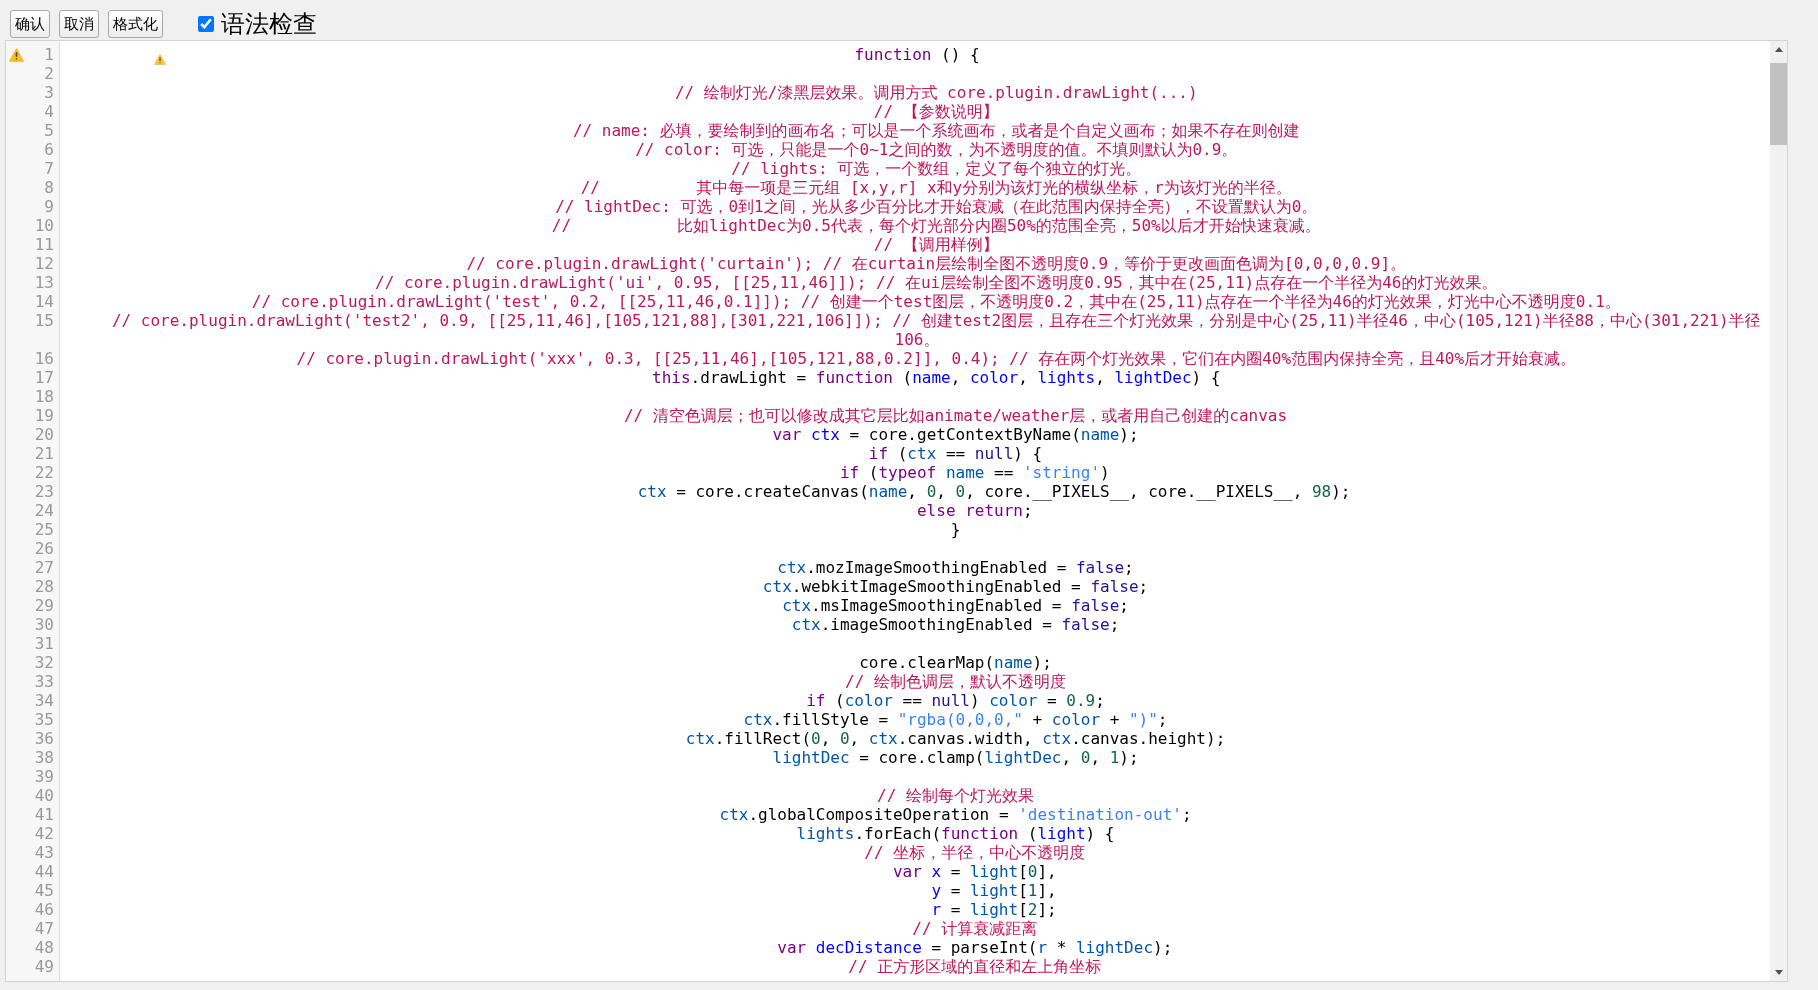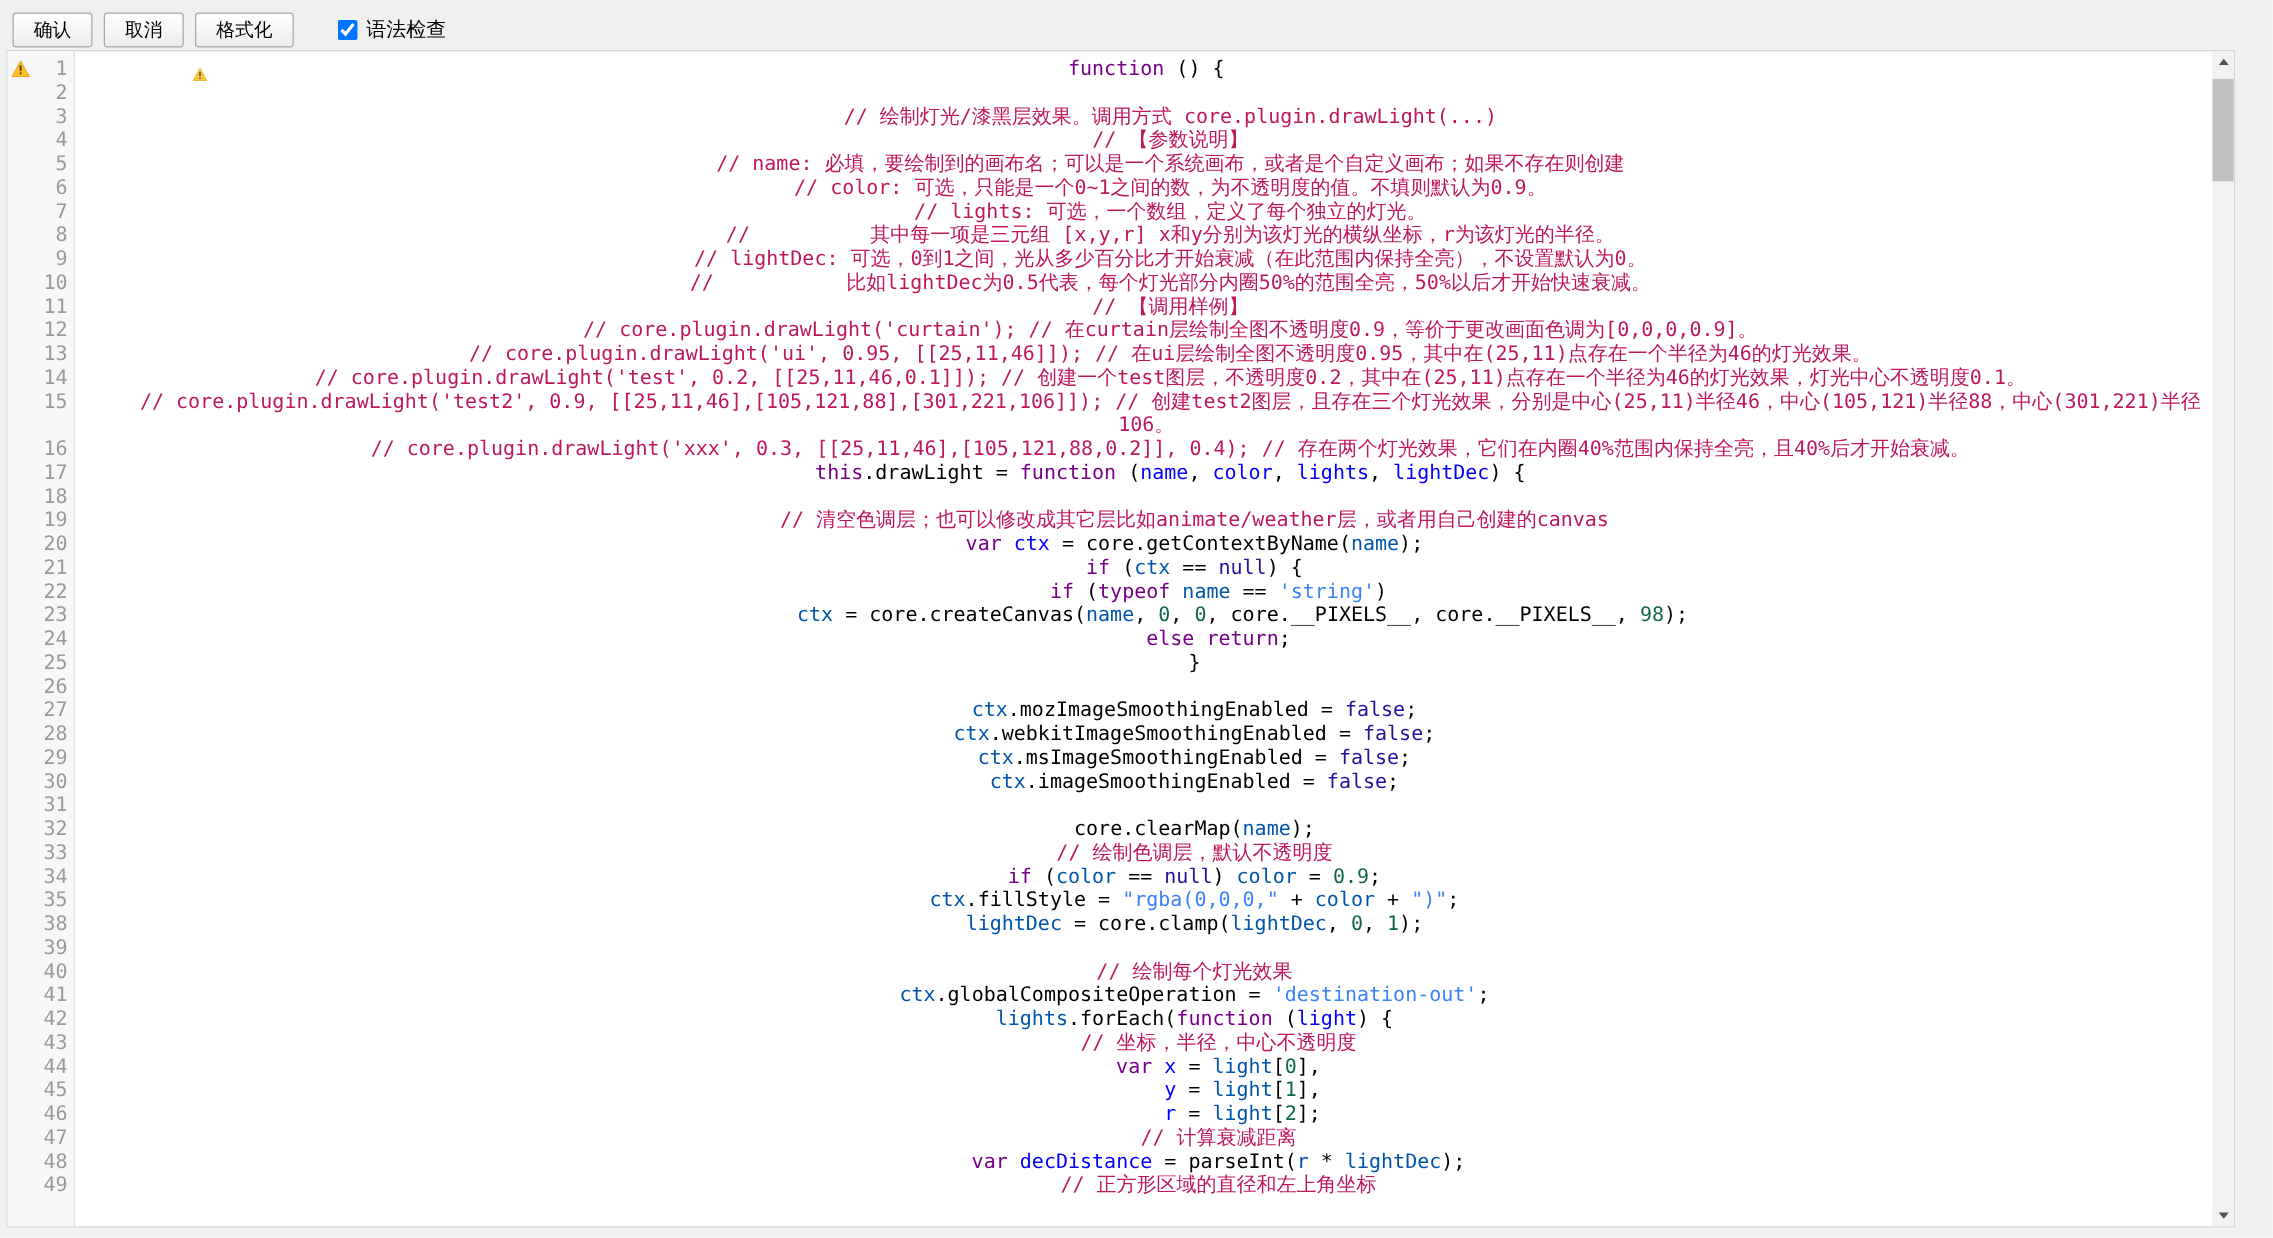"确认" .tb-btn { padding: 2px 16px -> 2px 4px }
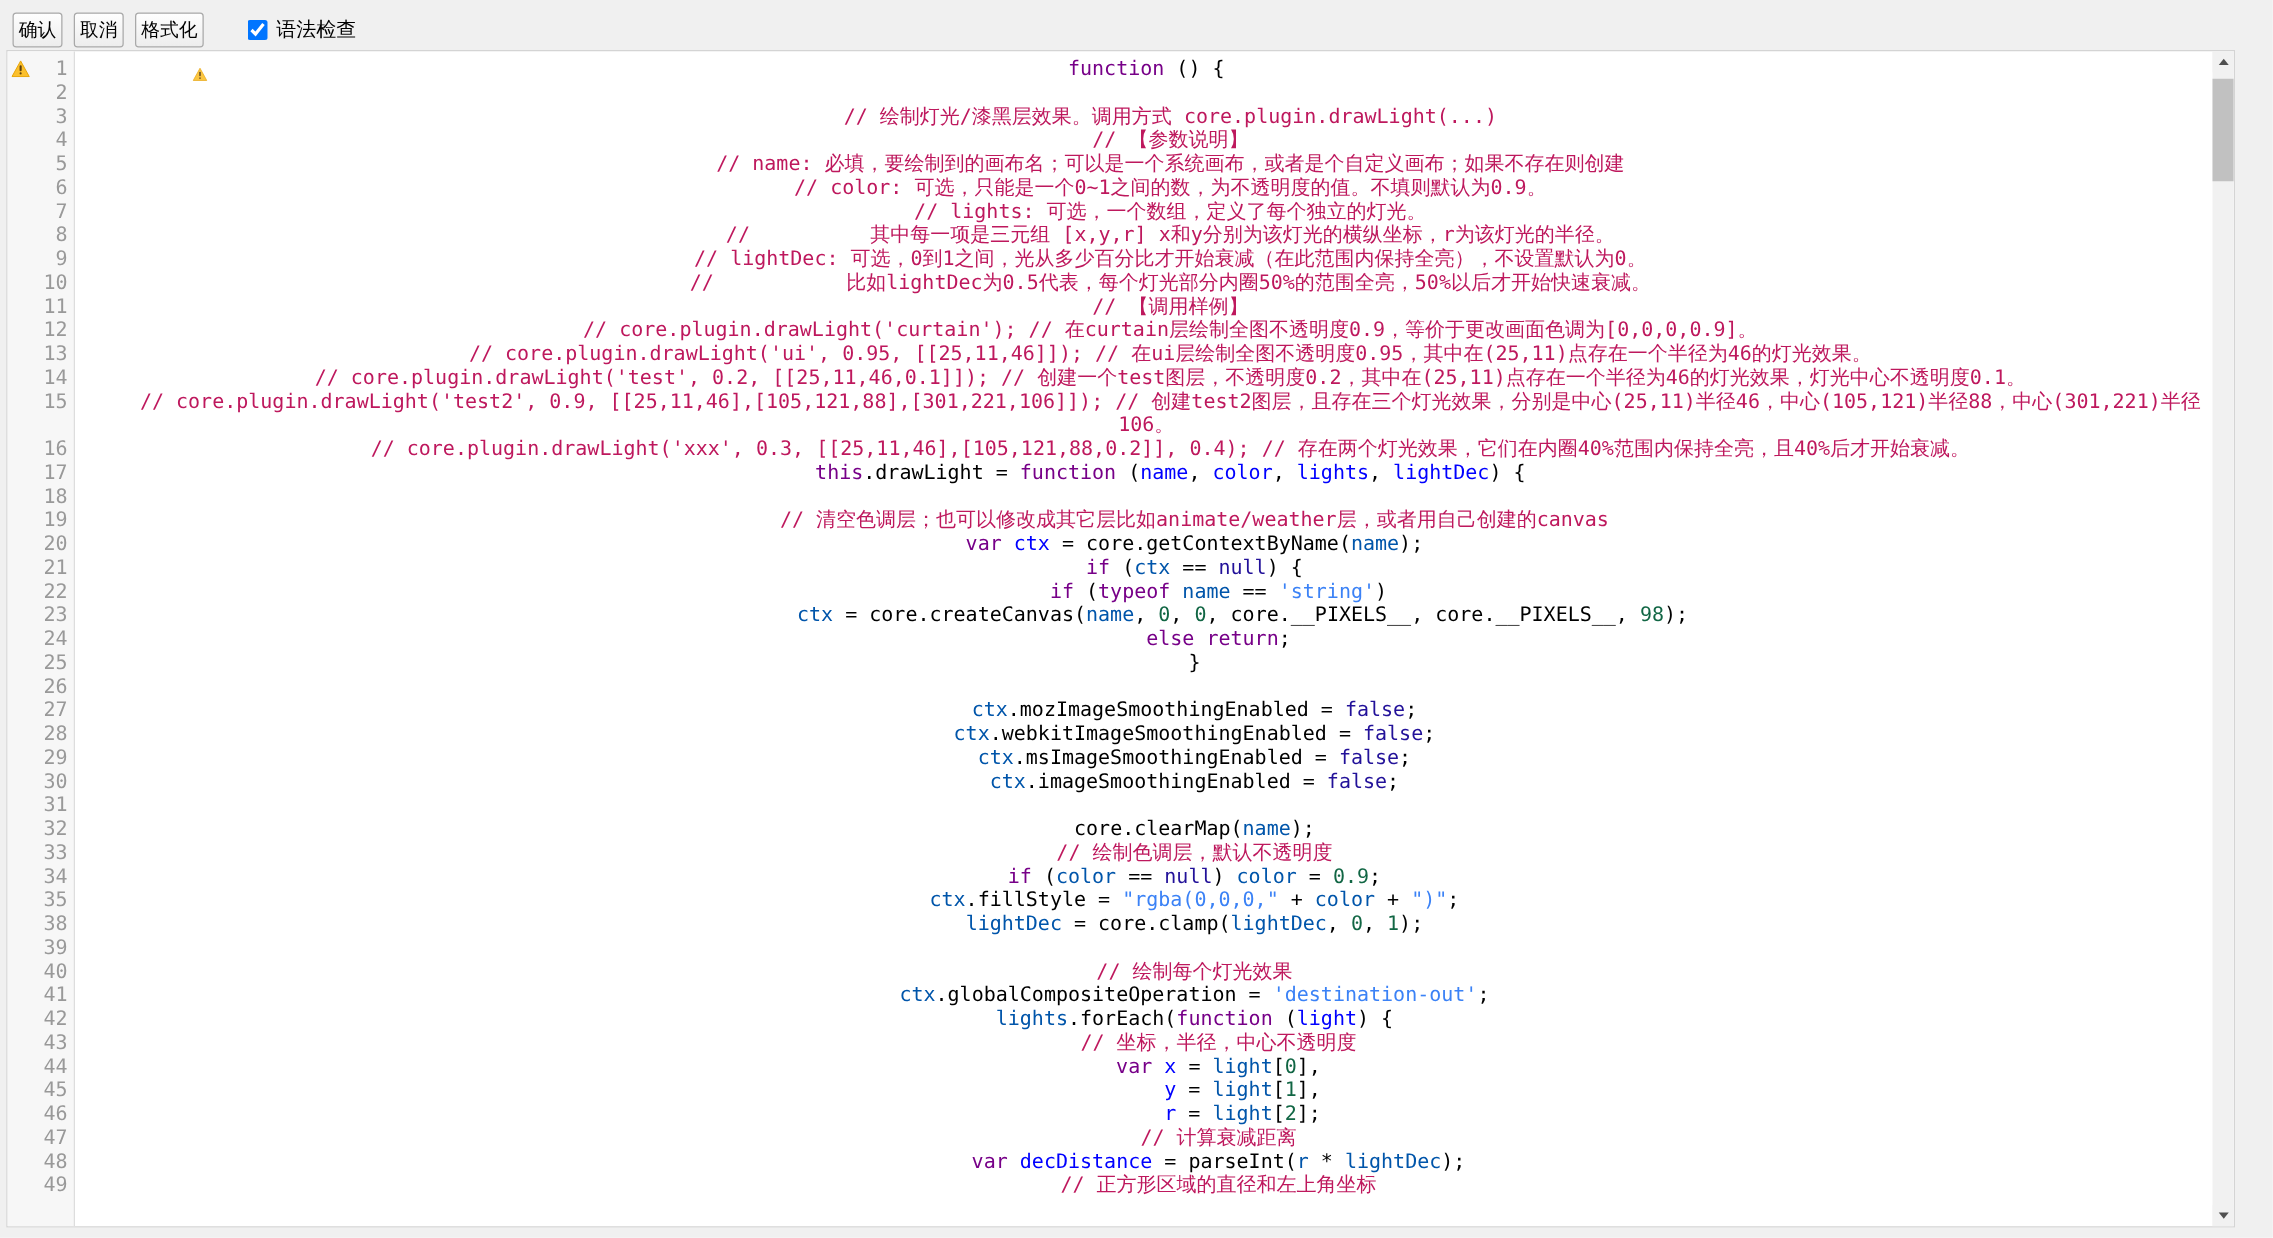"语法检查" .tb-check-label { font-size: 16px -> 24px }
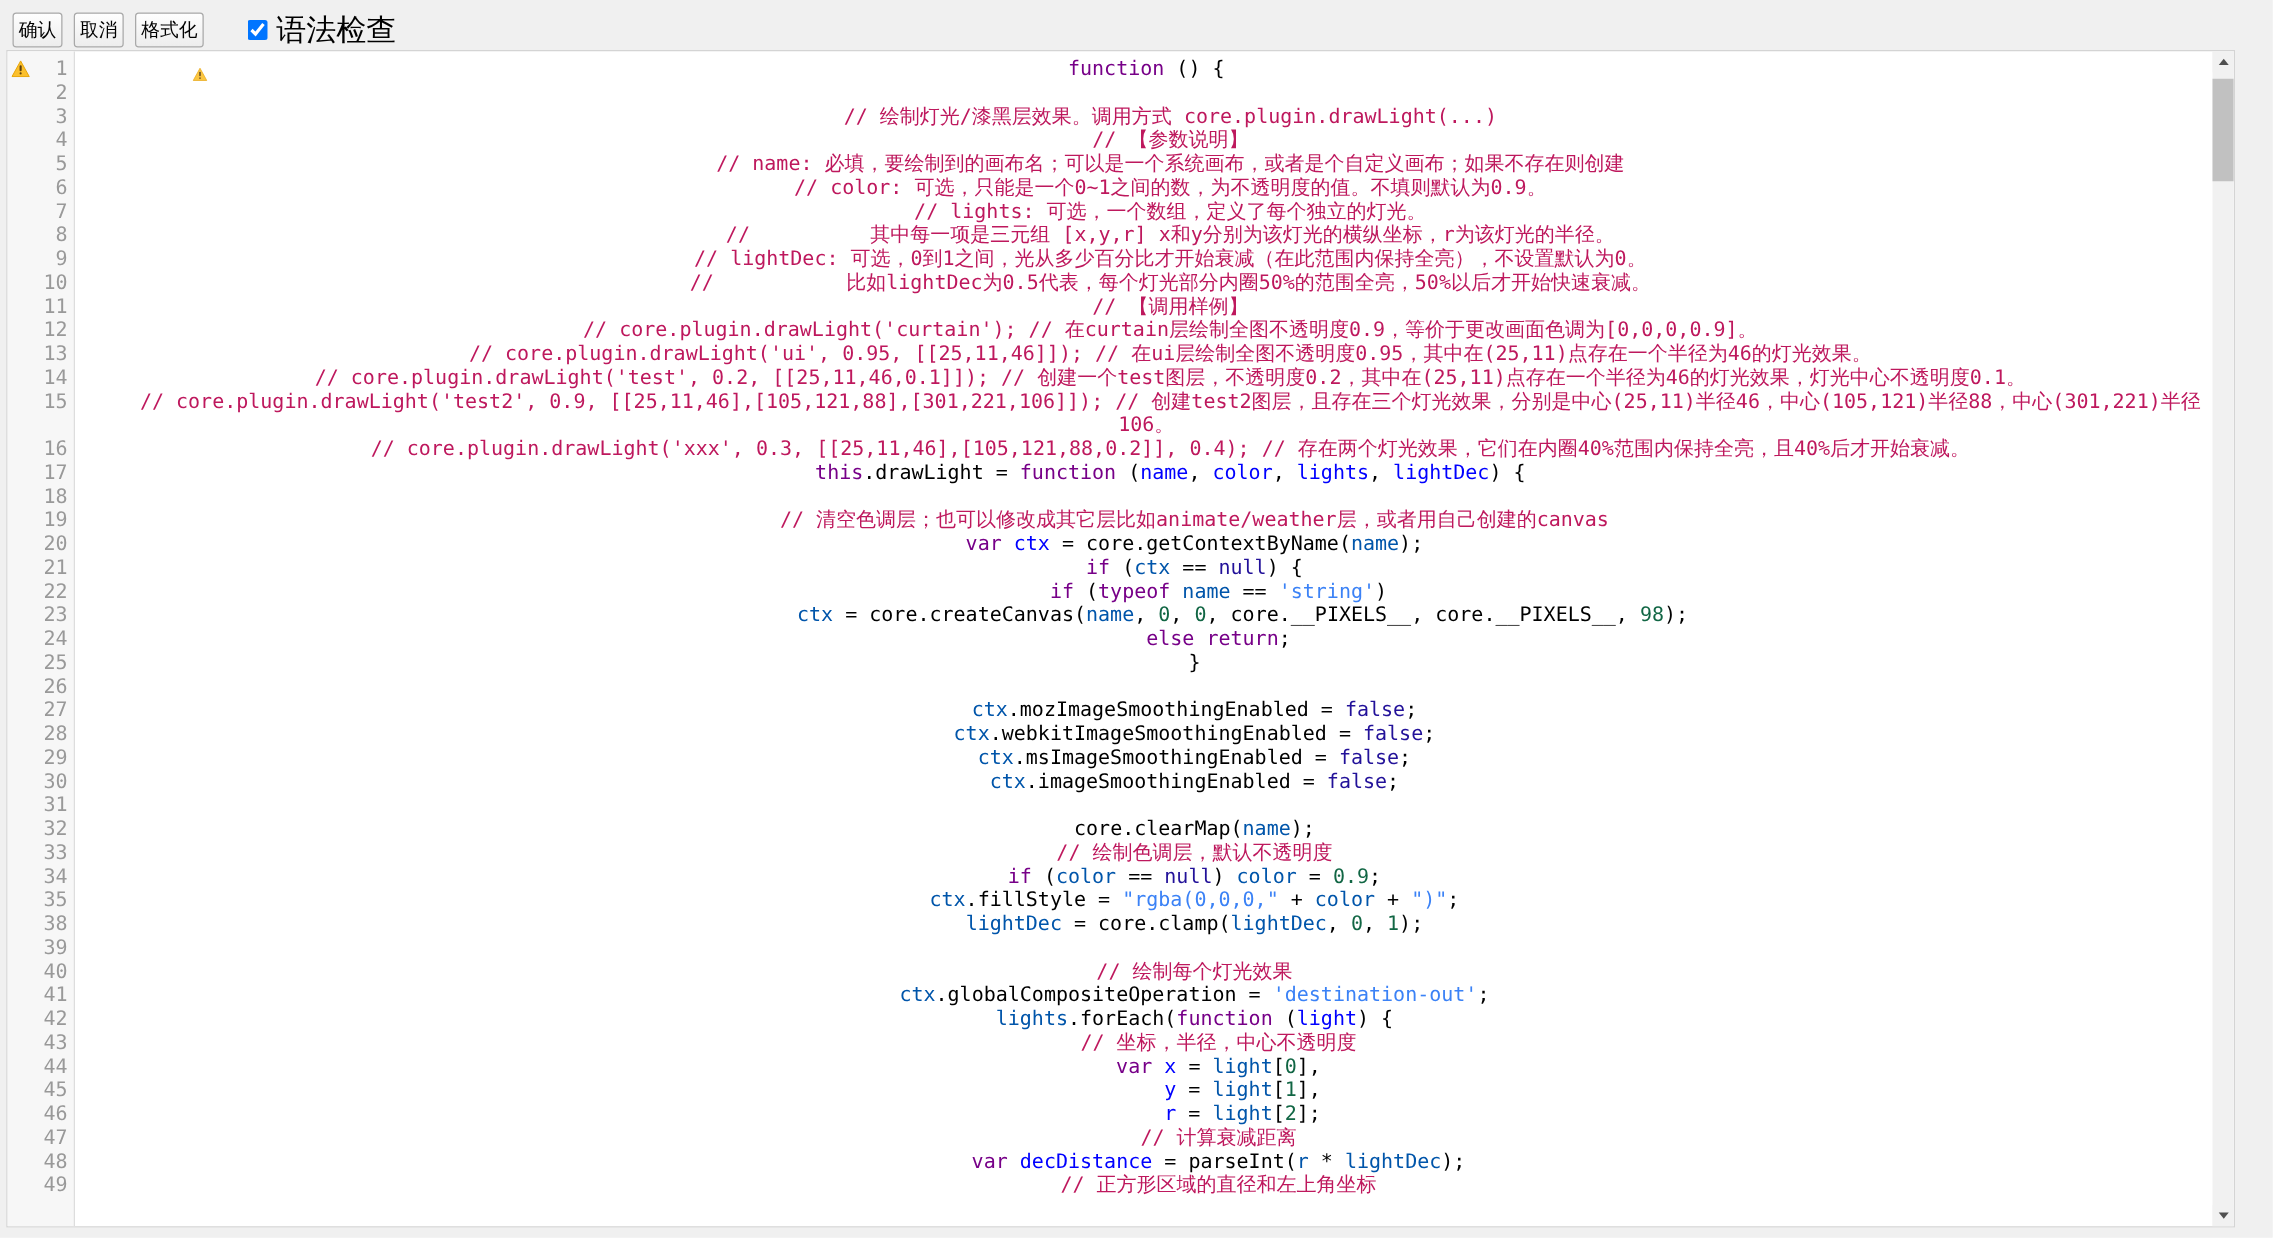"36" div.line-row { html: none -> <div> <div></div> <div>36</div> <div><span> </span><span>ctx</span><span>.fillRect(</span><span>0</span><span>, </span><span>0</span><span>, </span><span>ctx</span><span>.canvas.width, </span><span>ctx</span><span>.canvas.height);</span></div> </div> }
